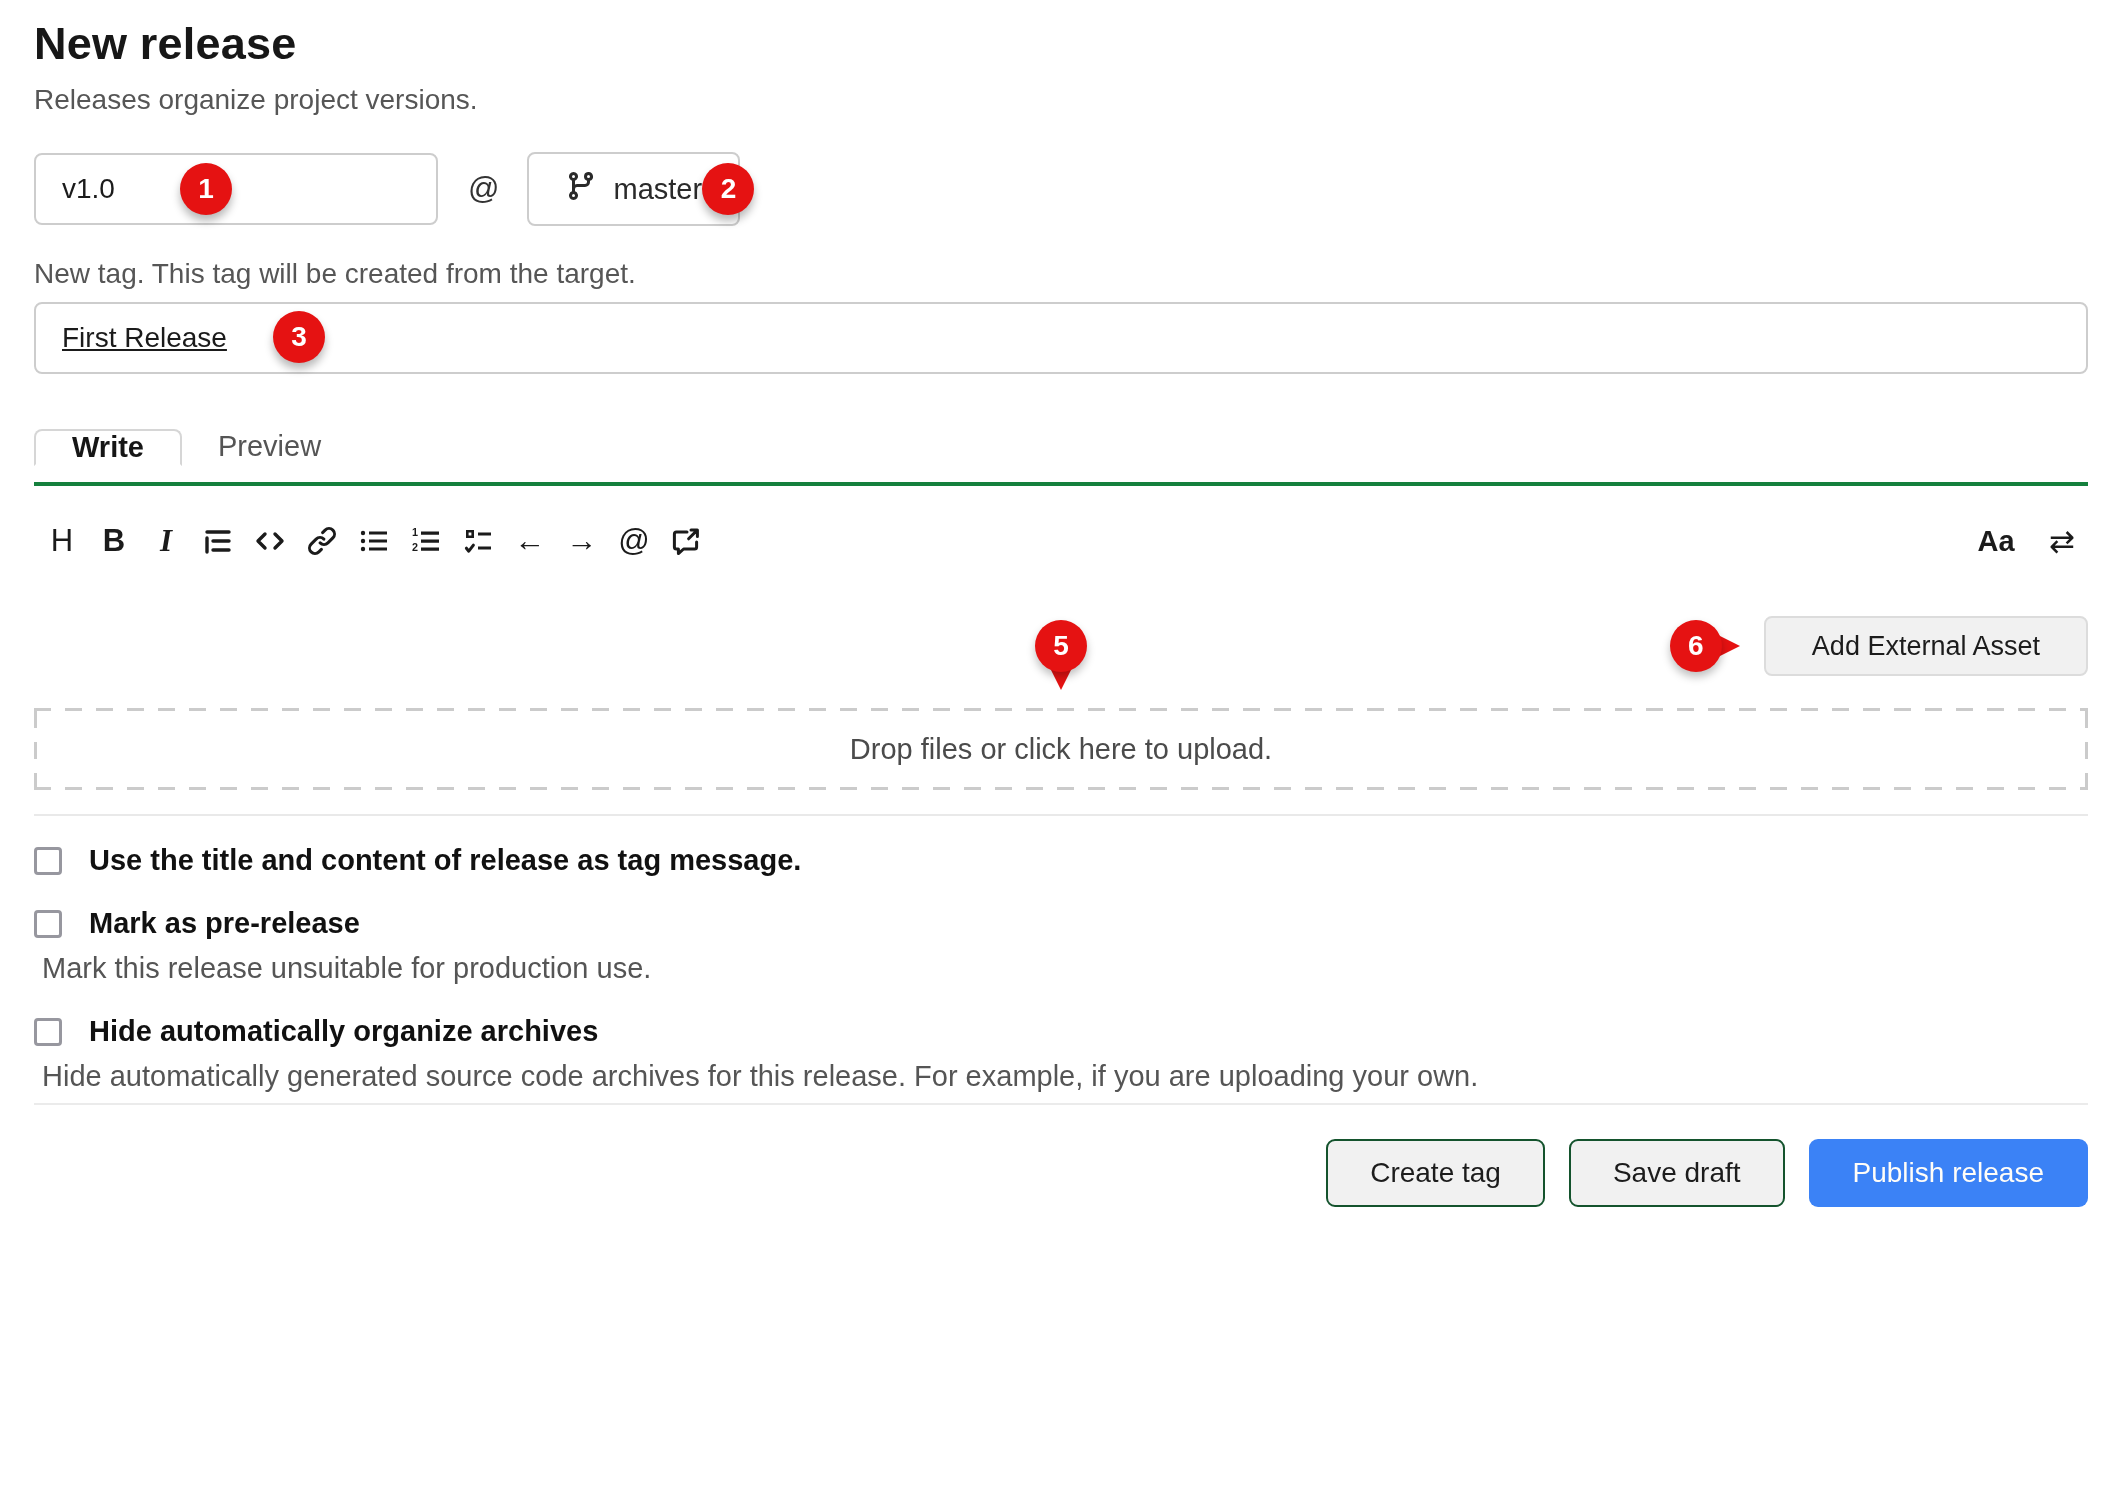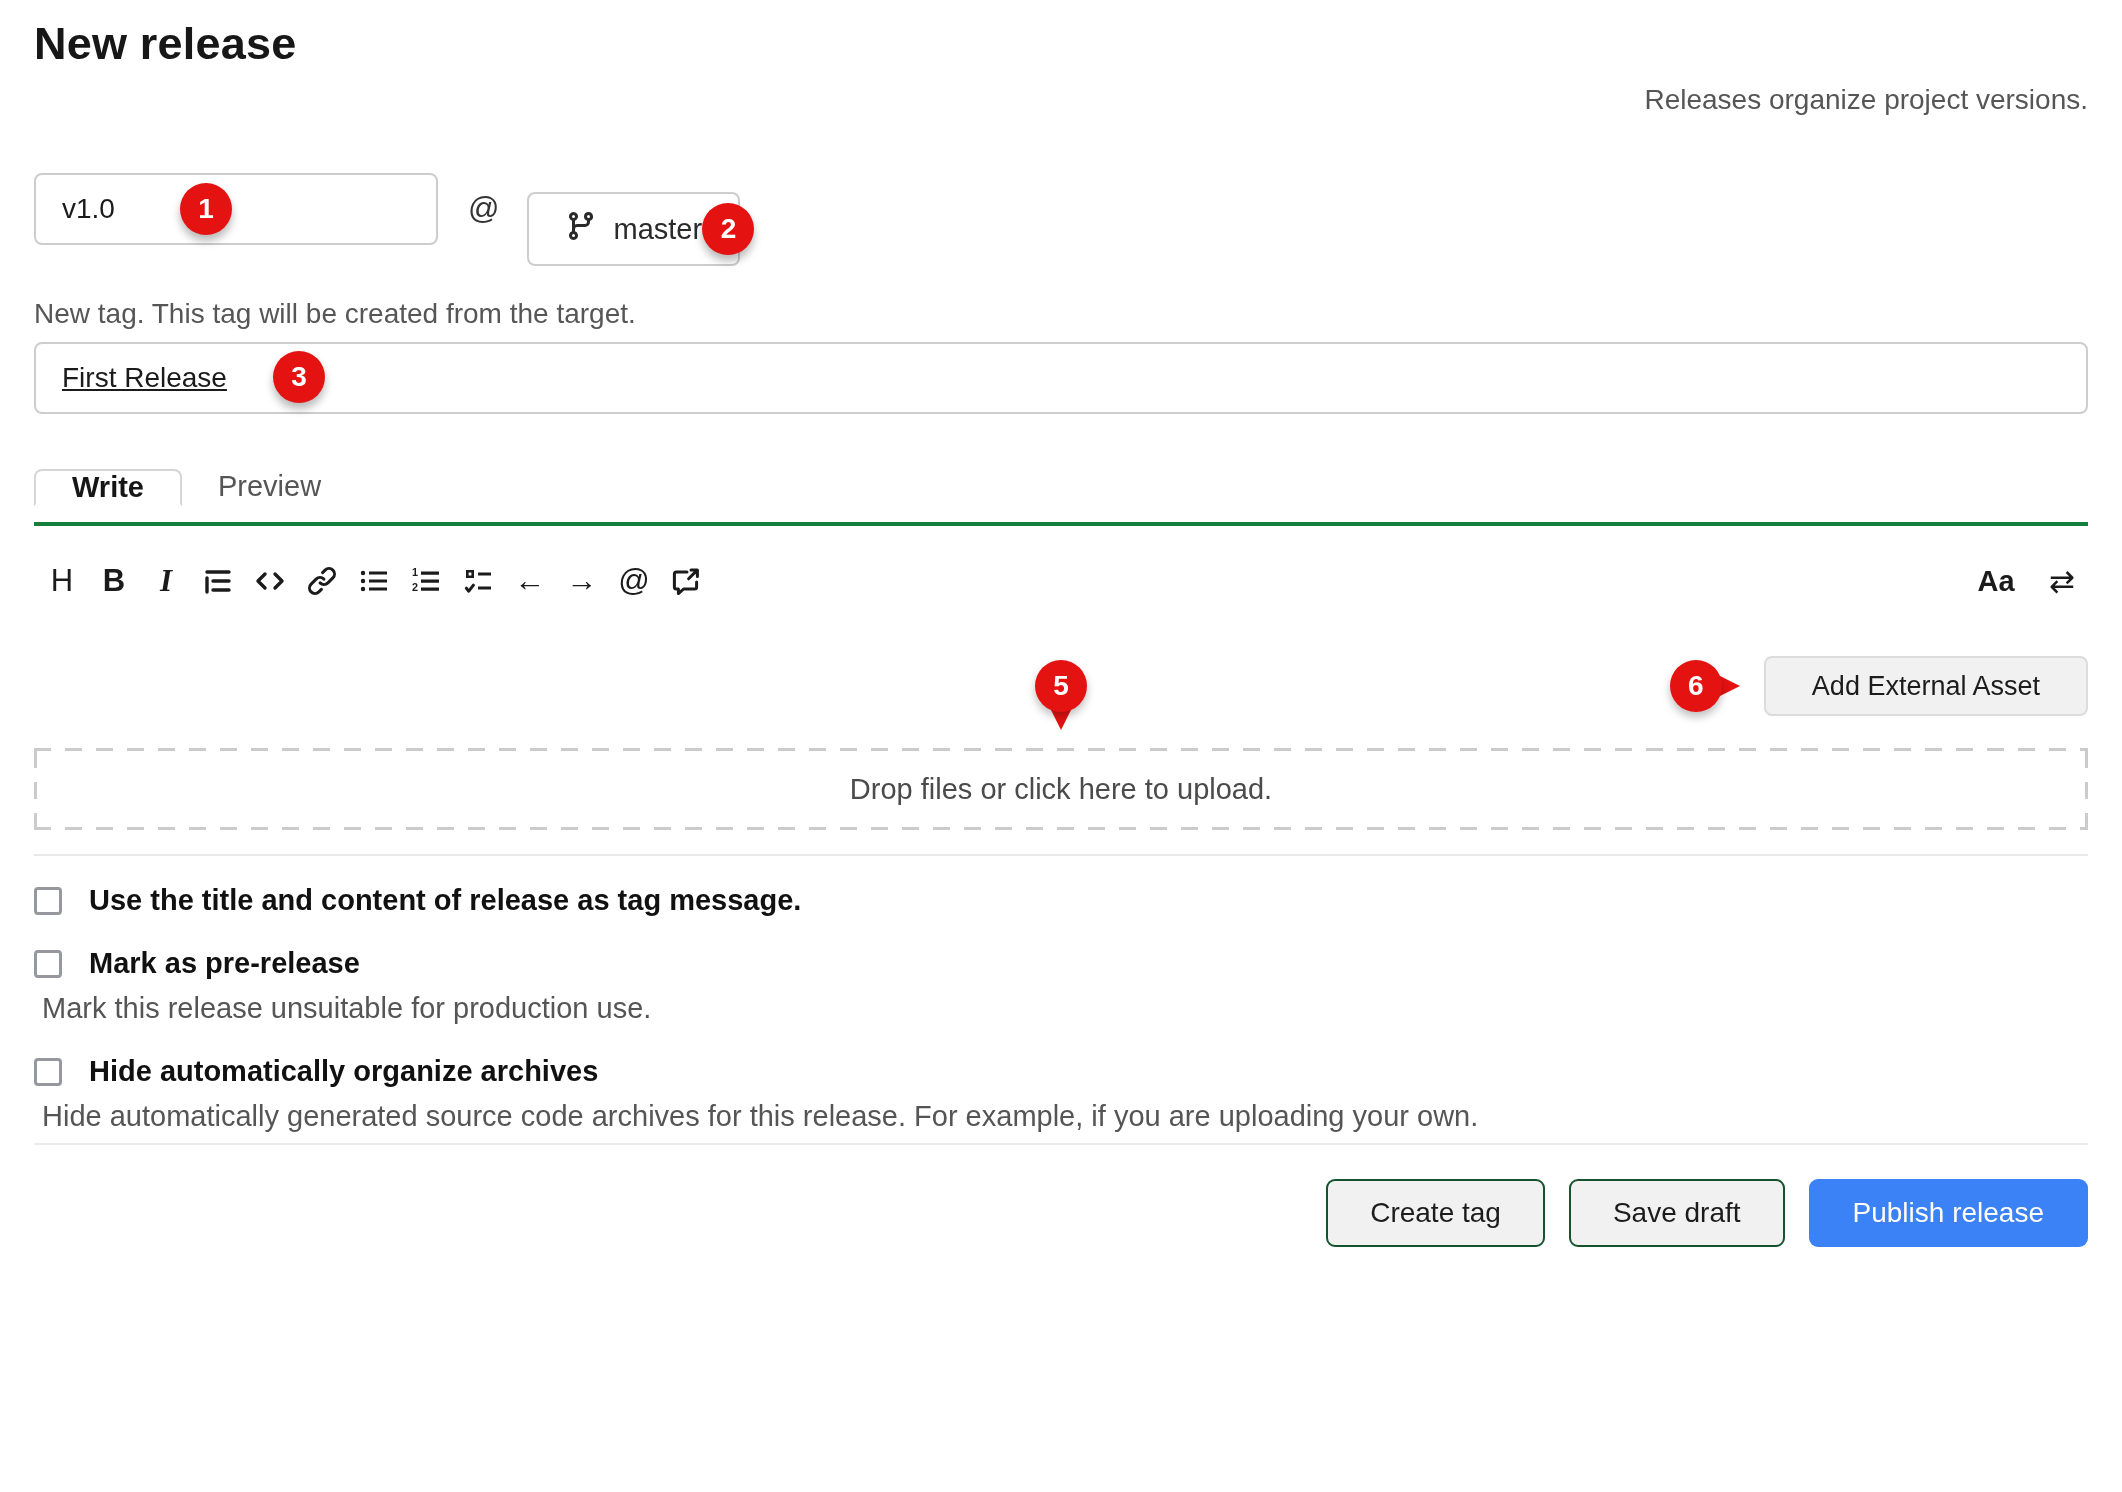"Releases organize project versions." .page-subtitle { text-align: right -> none }
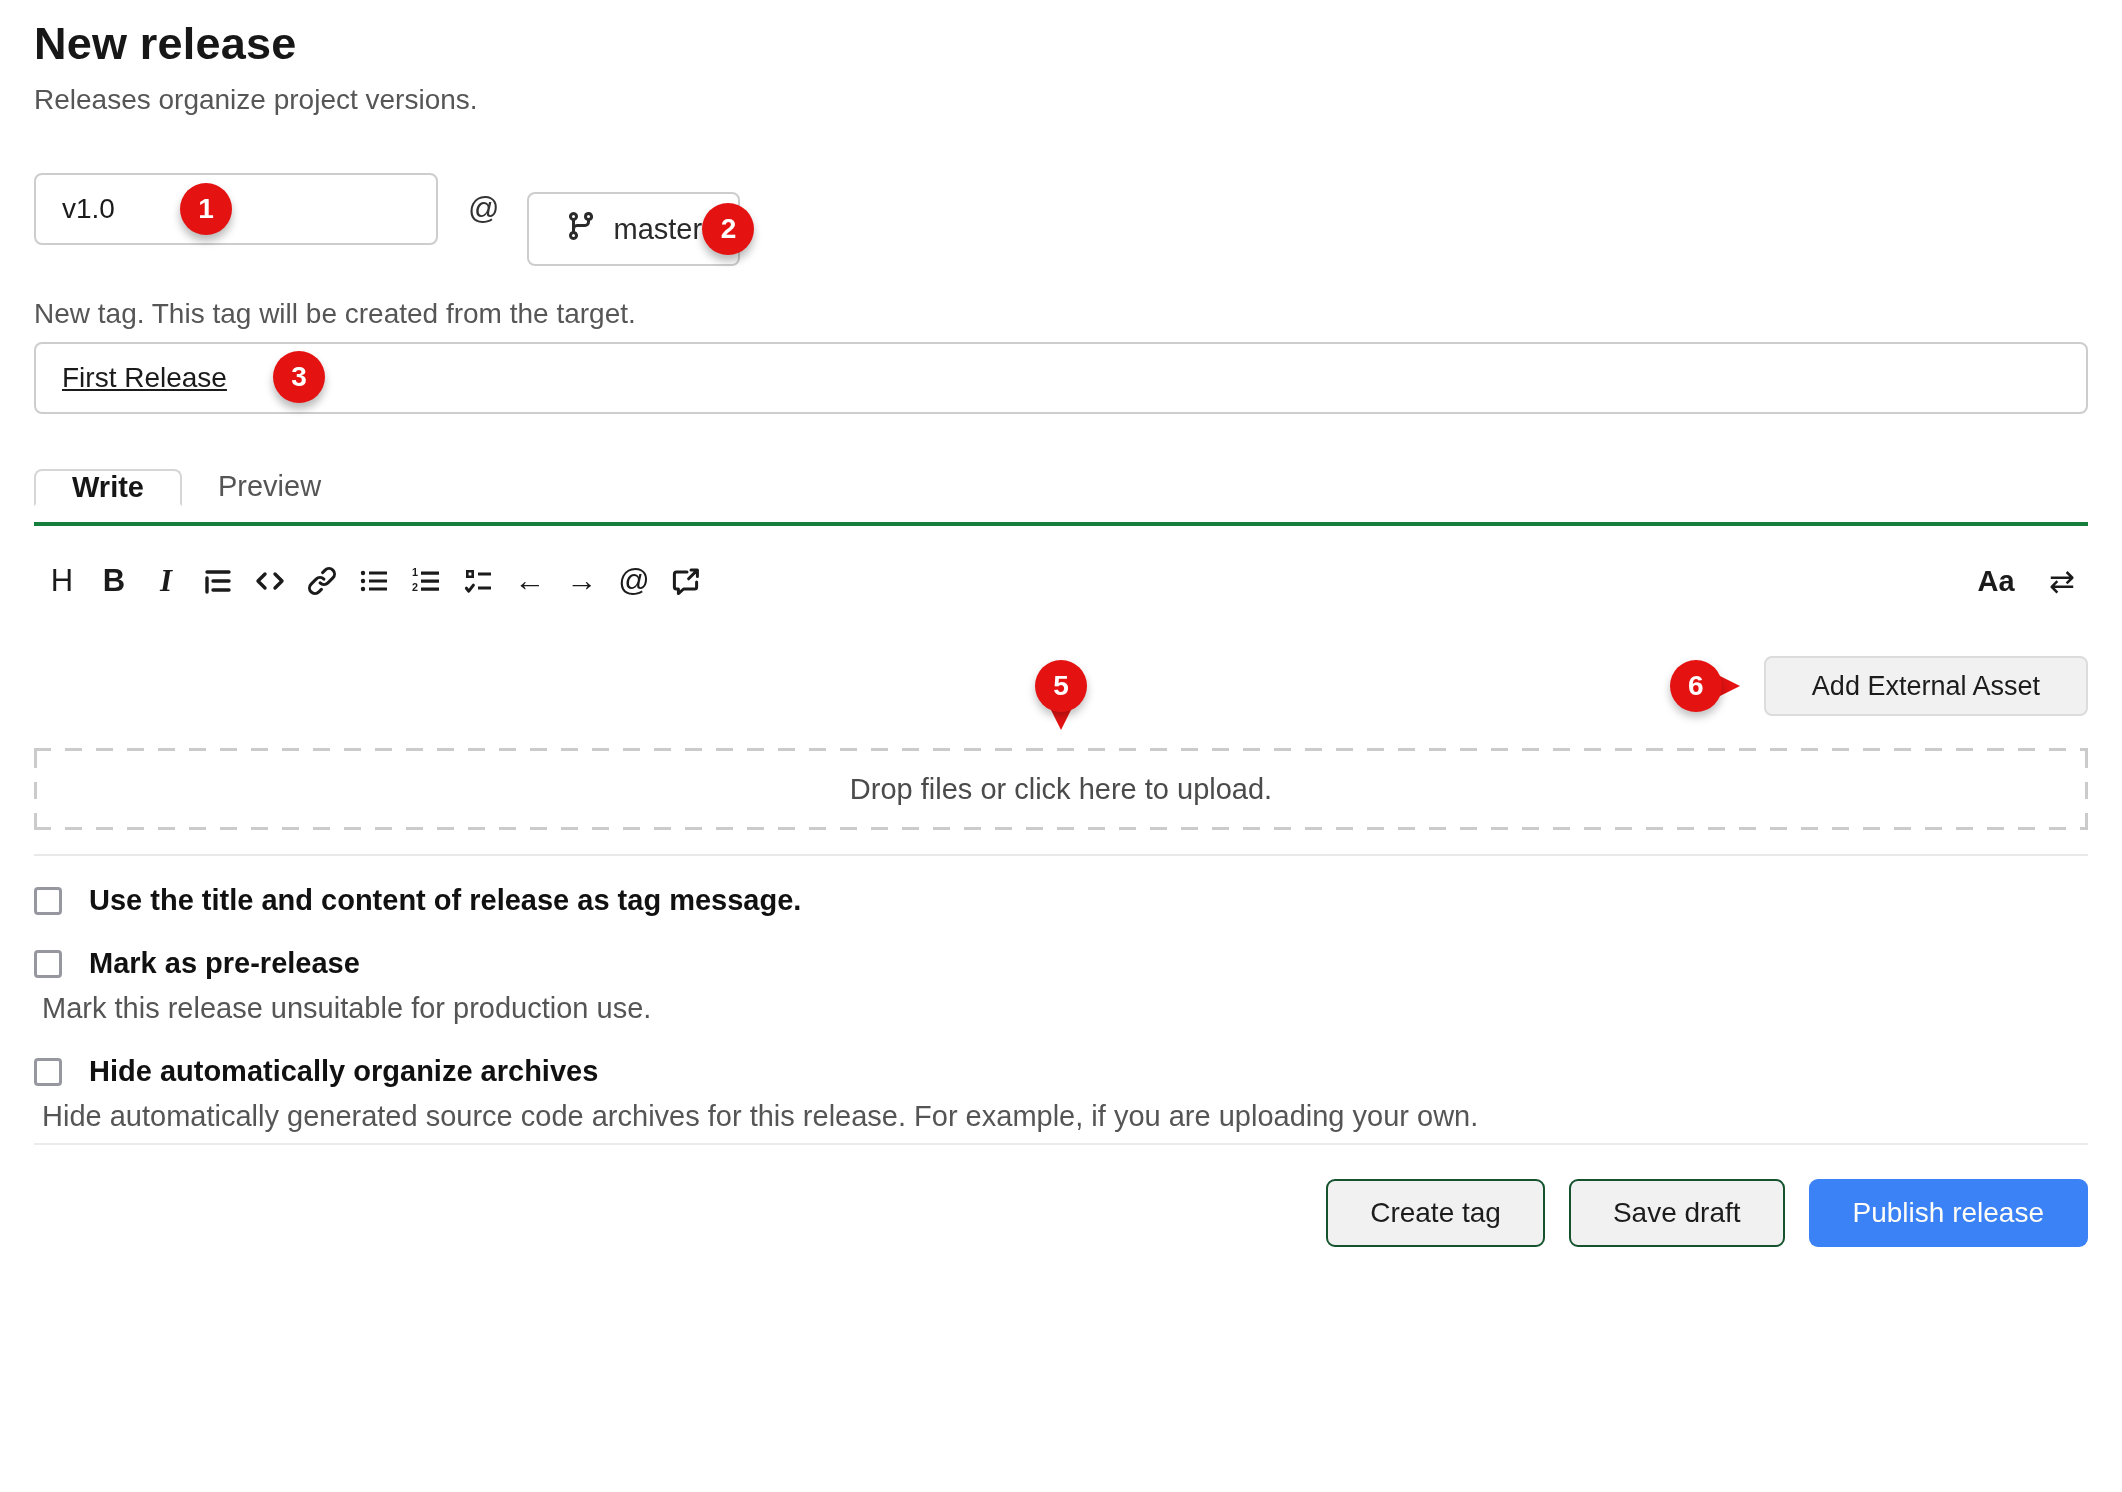"master" .target-btn { margin-top: 40px -> none }
